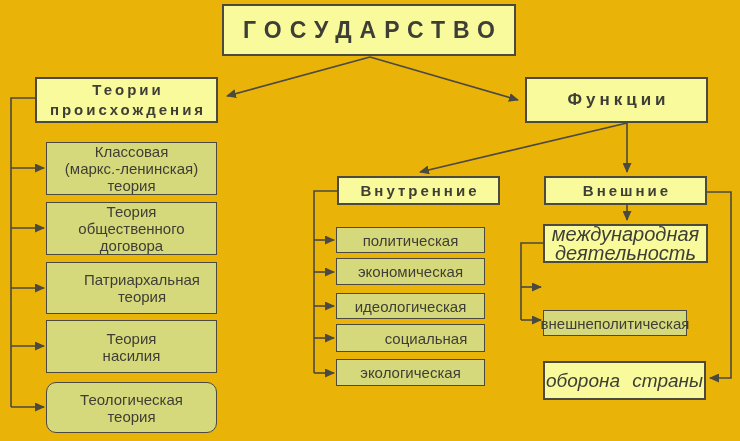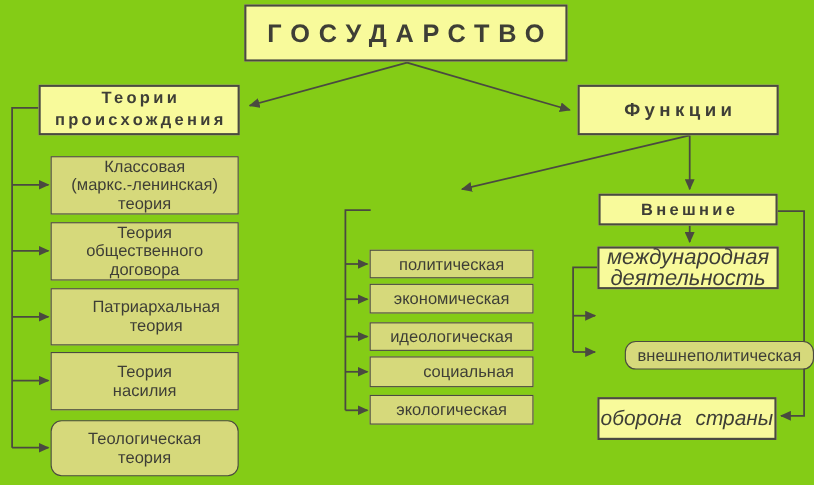"ГОСУДАРСТВО" .stage { background: #84cc16 -> #eab308 }
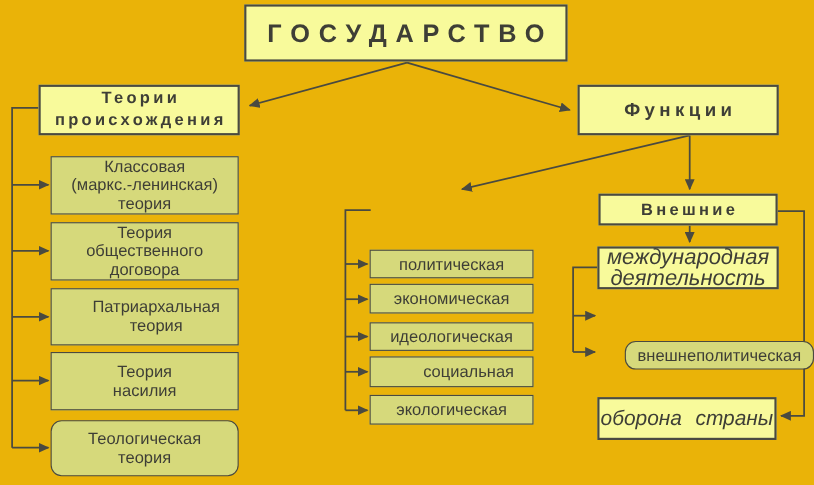"Внутренние" div.node { html: none -> <div>Внутренние</div> }
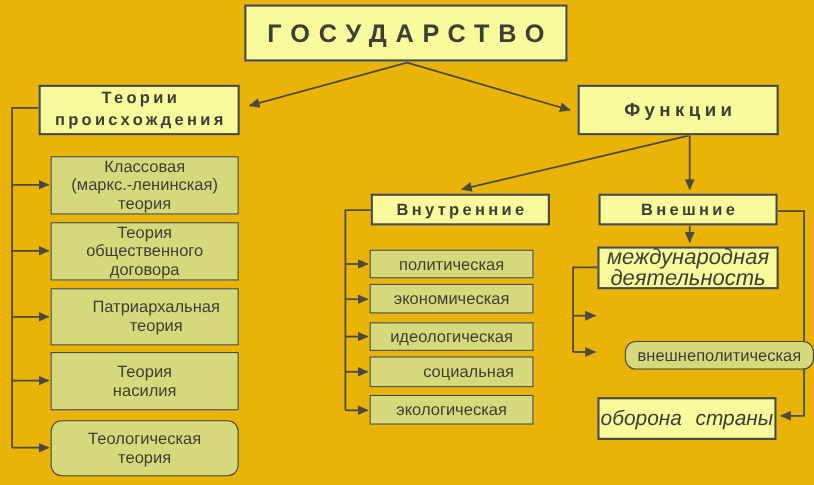"внешнеполитическая" div.node { border-radius: 10px -> none; left: 568px -> 543px; width: 172px -> 144px }
